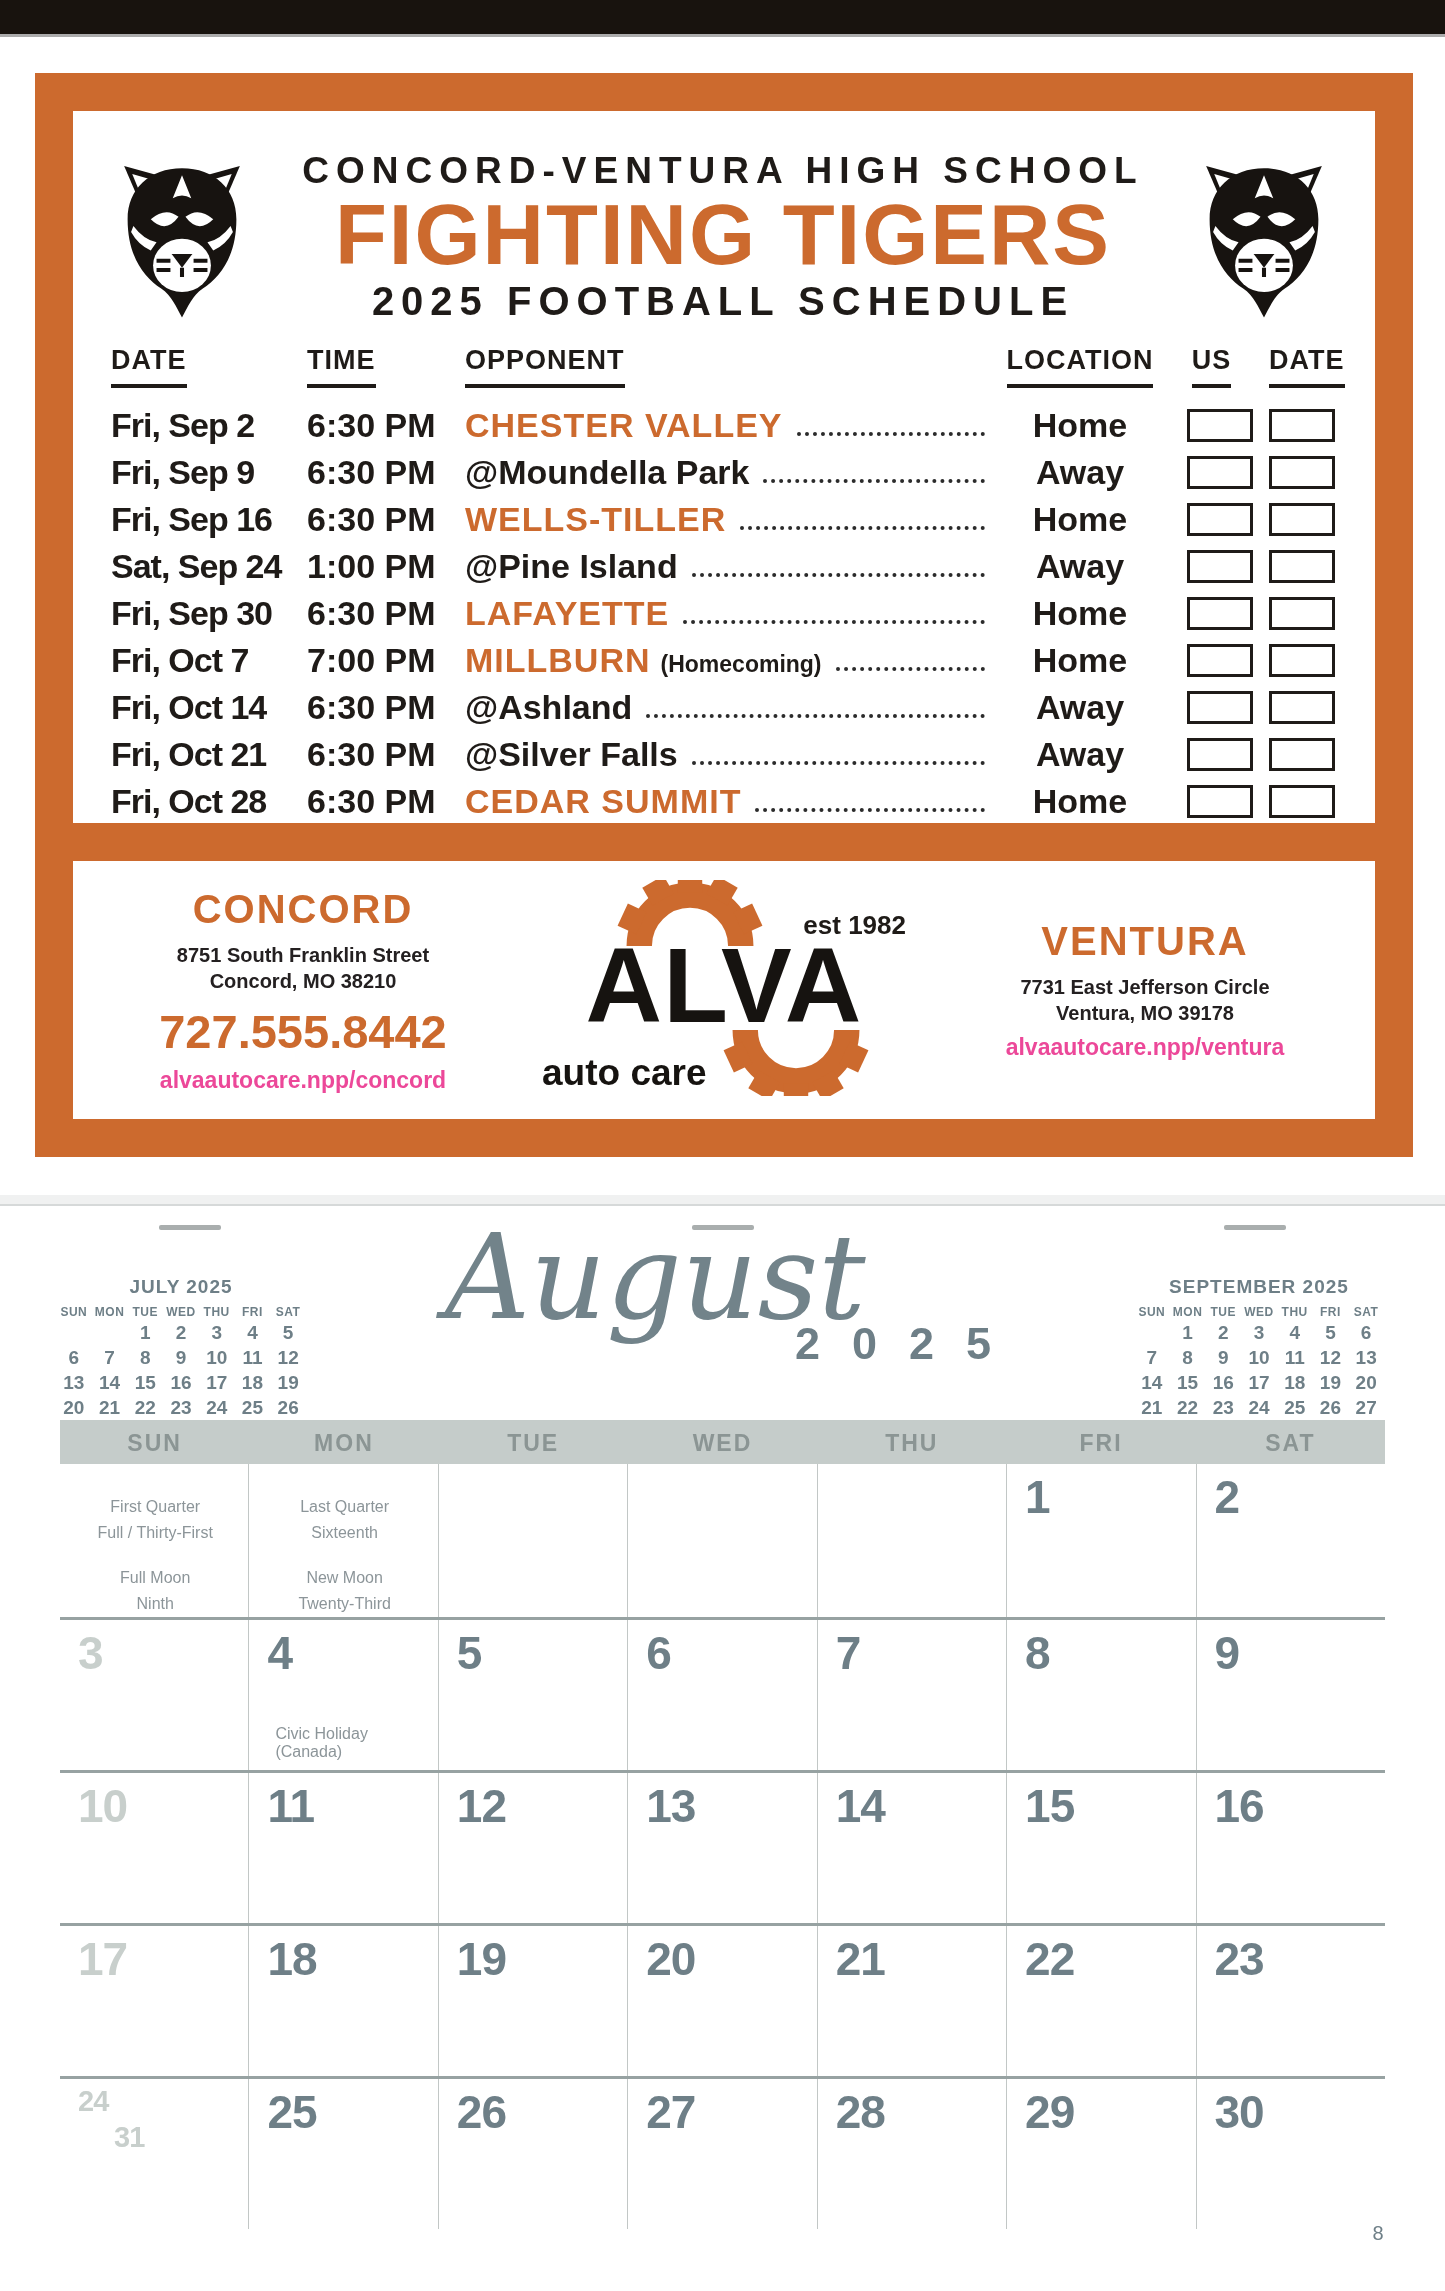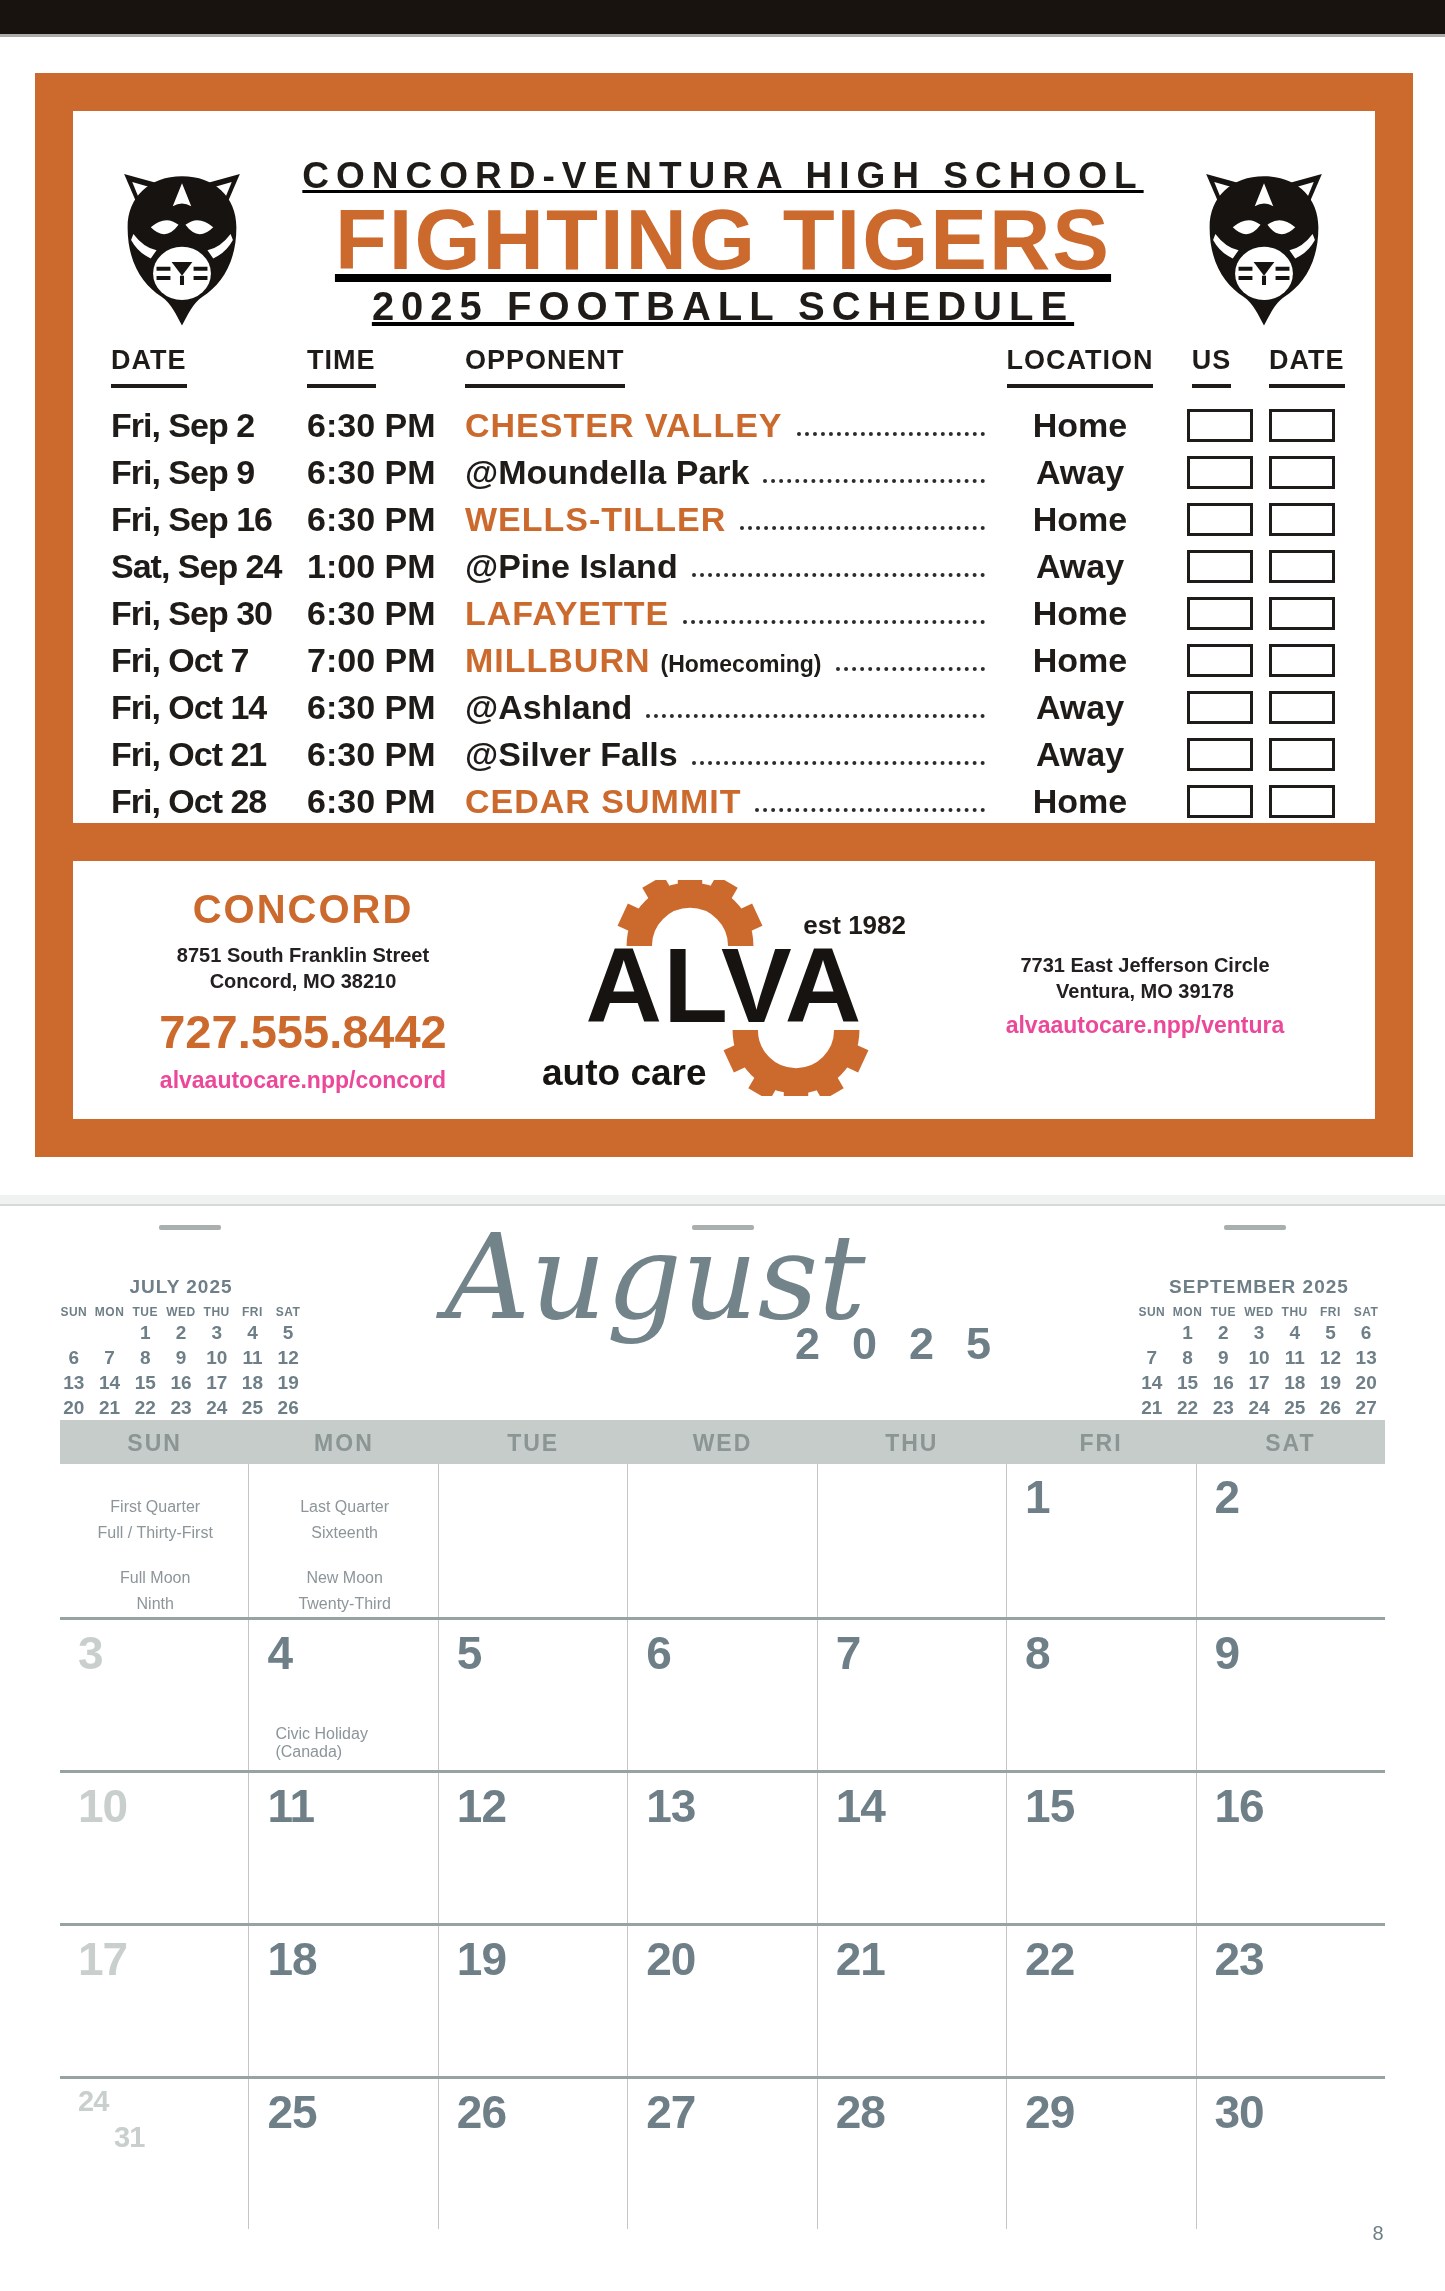"CONCORD-VENTURA HIGH SCHOOL" .masthead { align-items: flex-end -> center; text-decoration: underline -> none }
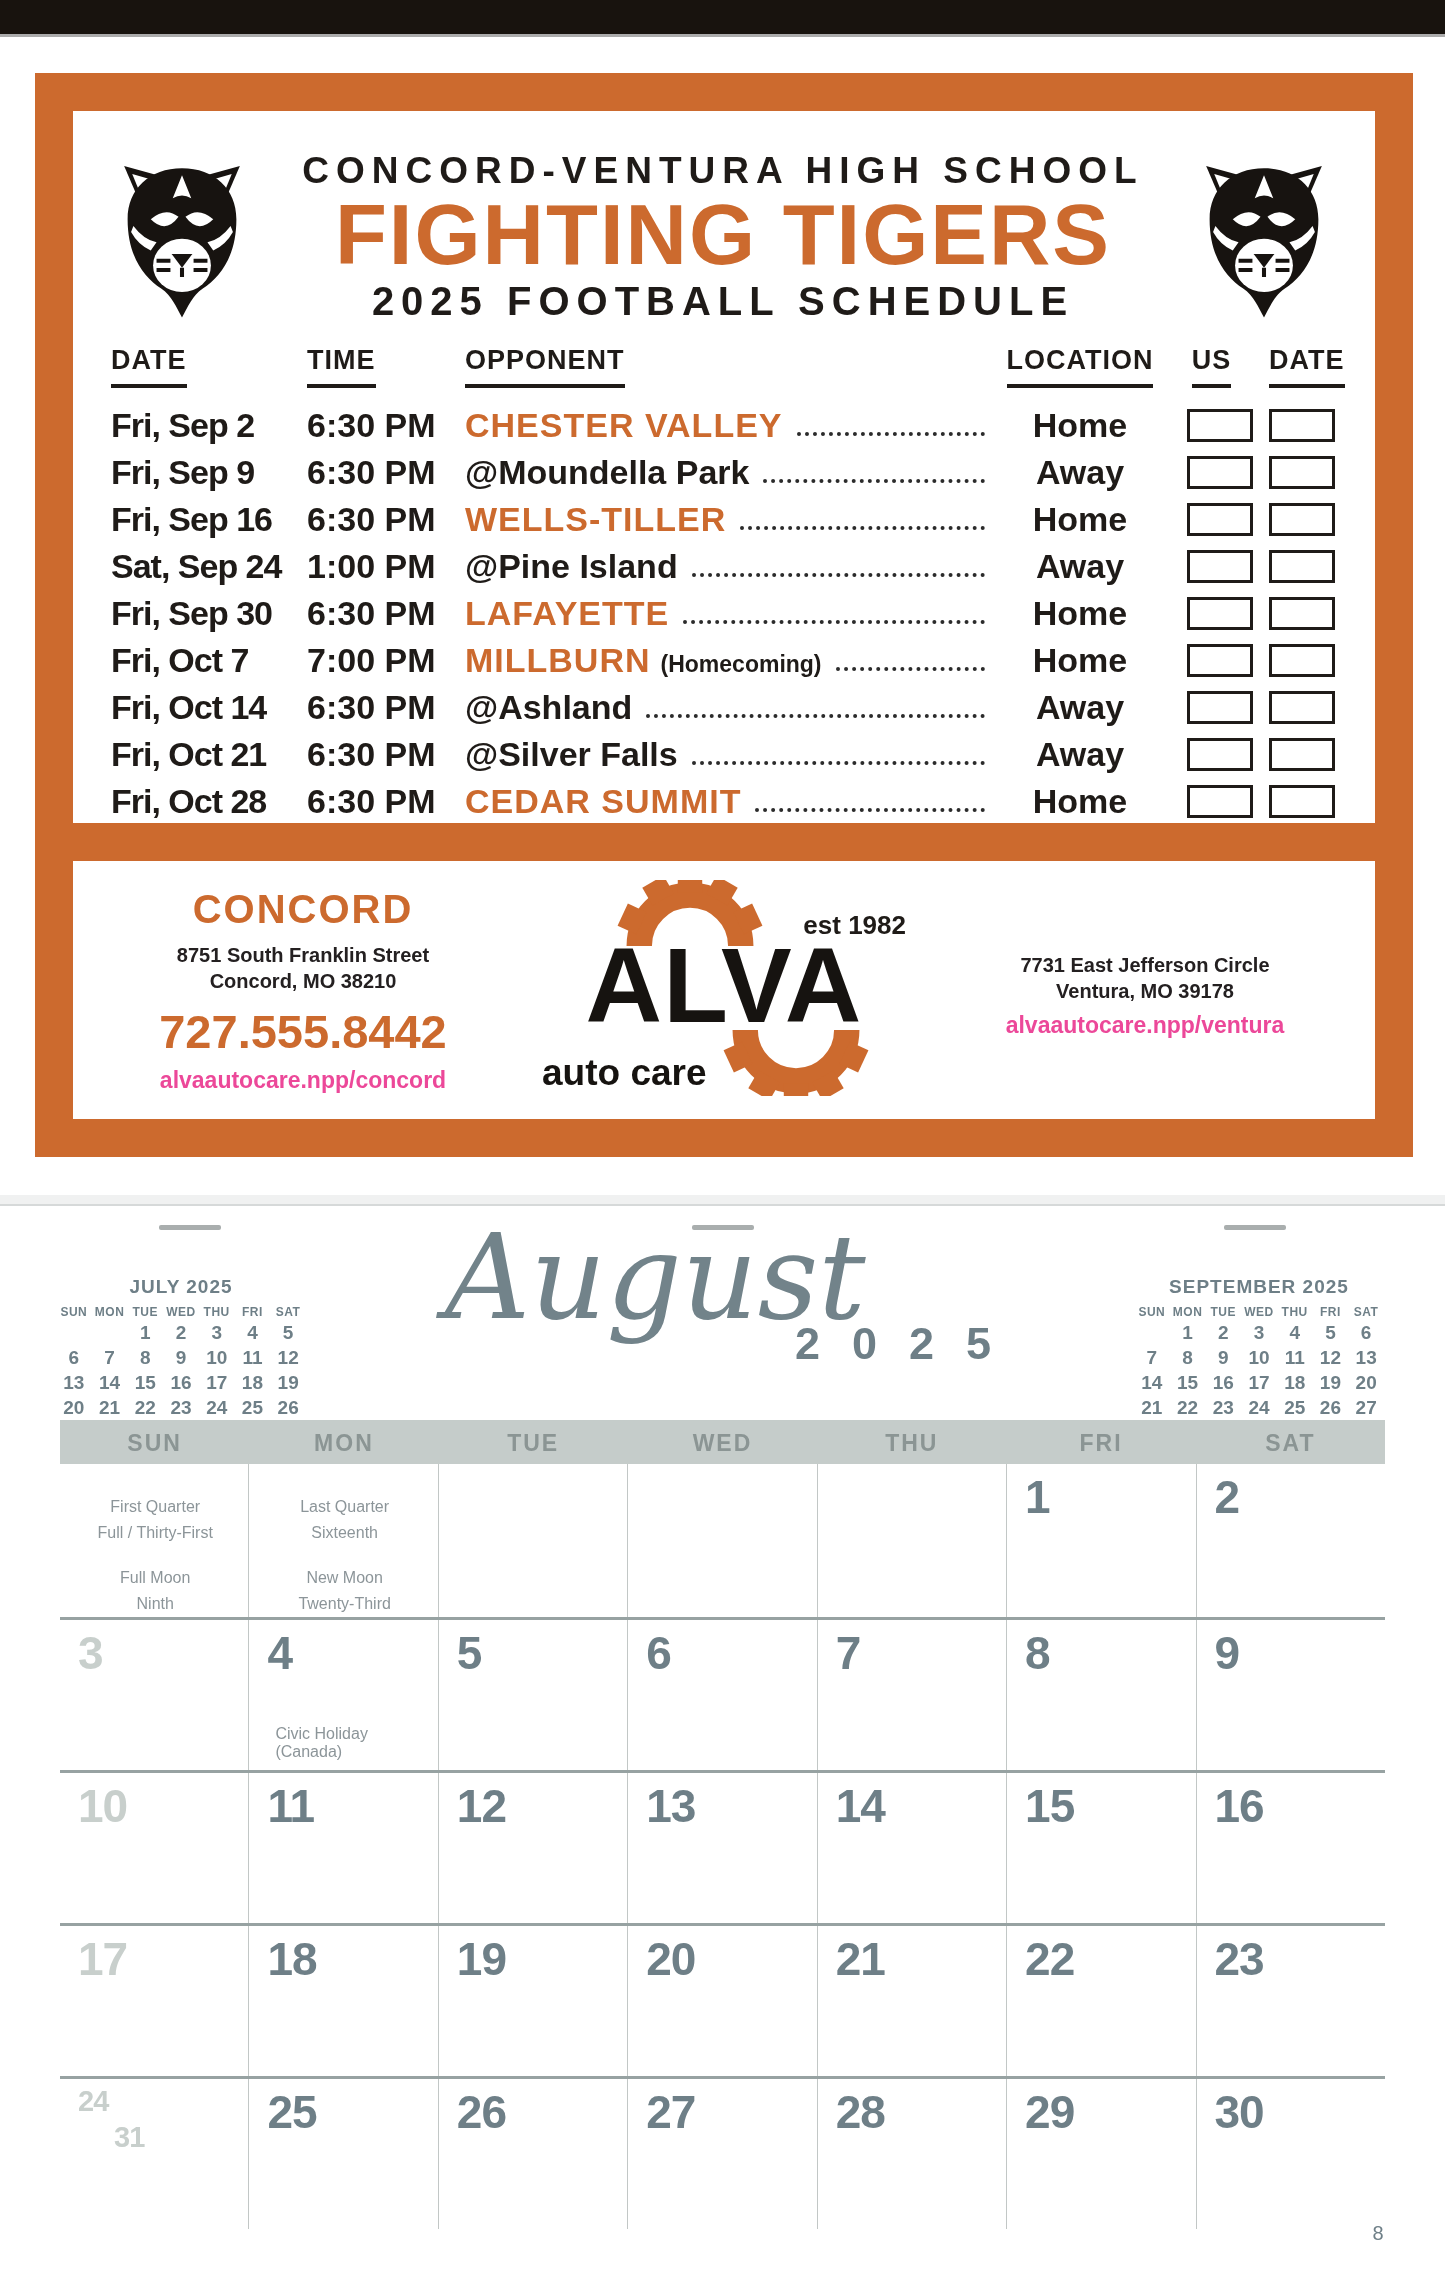"VENTURA" div.ad-name { html: none -> <div>VENTURA</div> }
